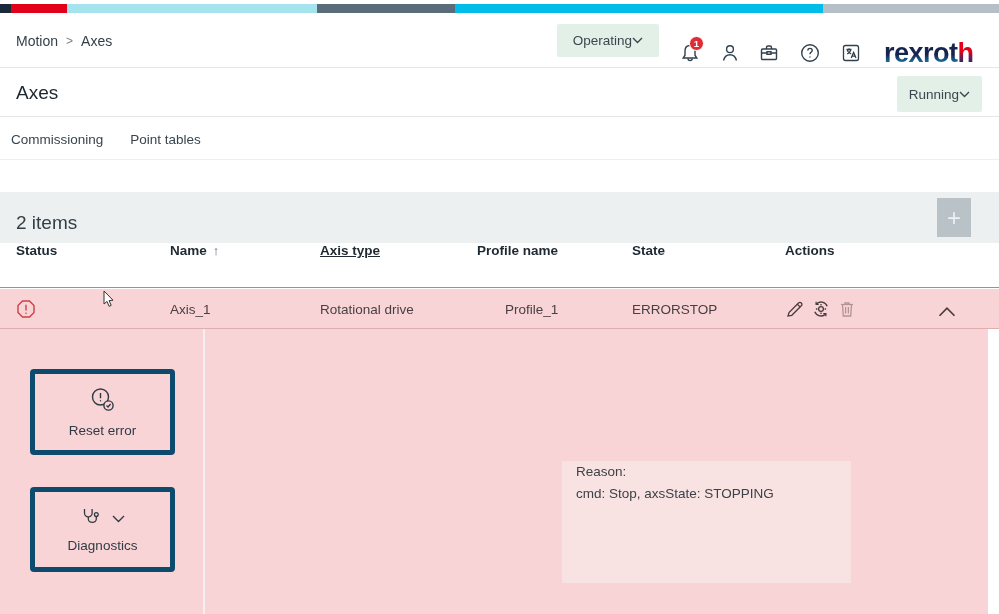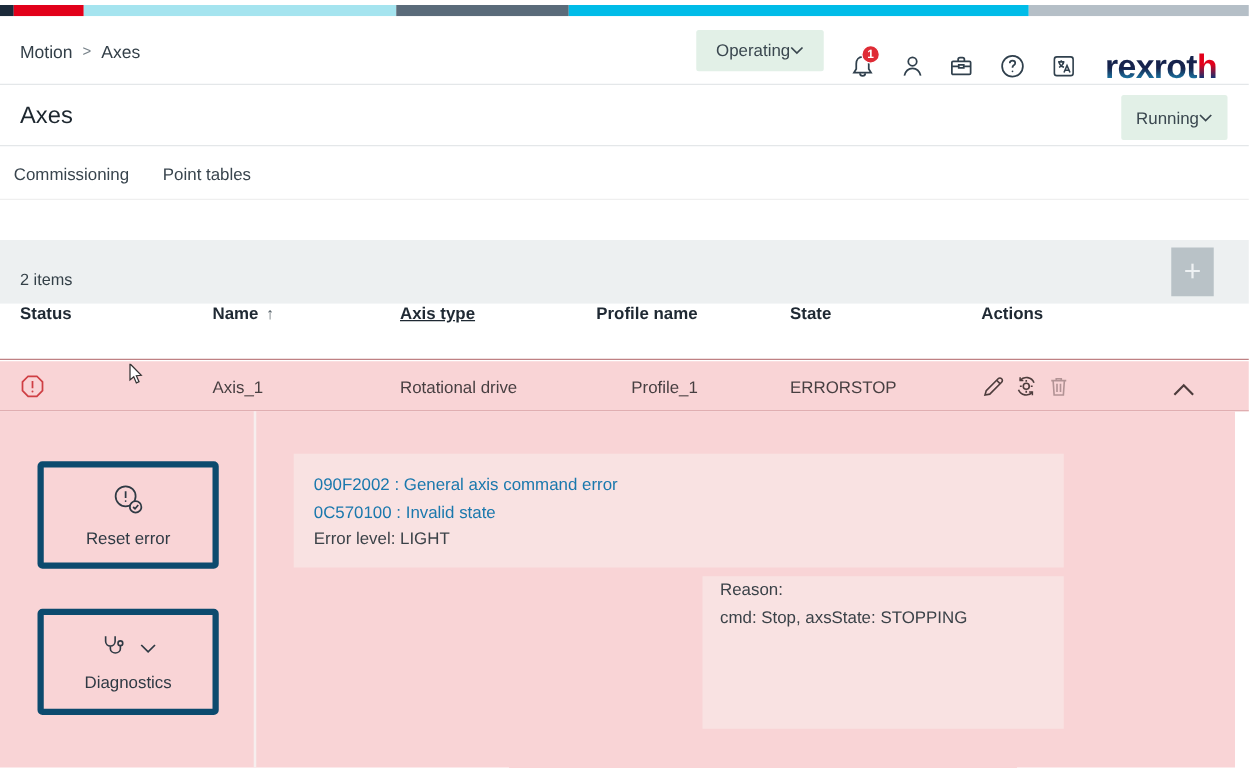"2 items" .items-count { font-size: 13px -> 19px }
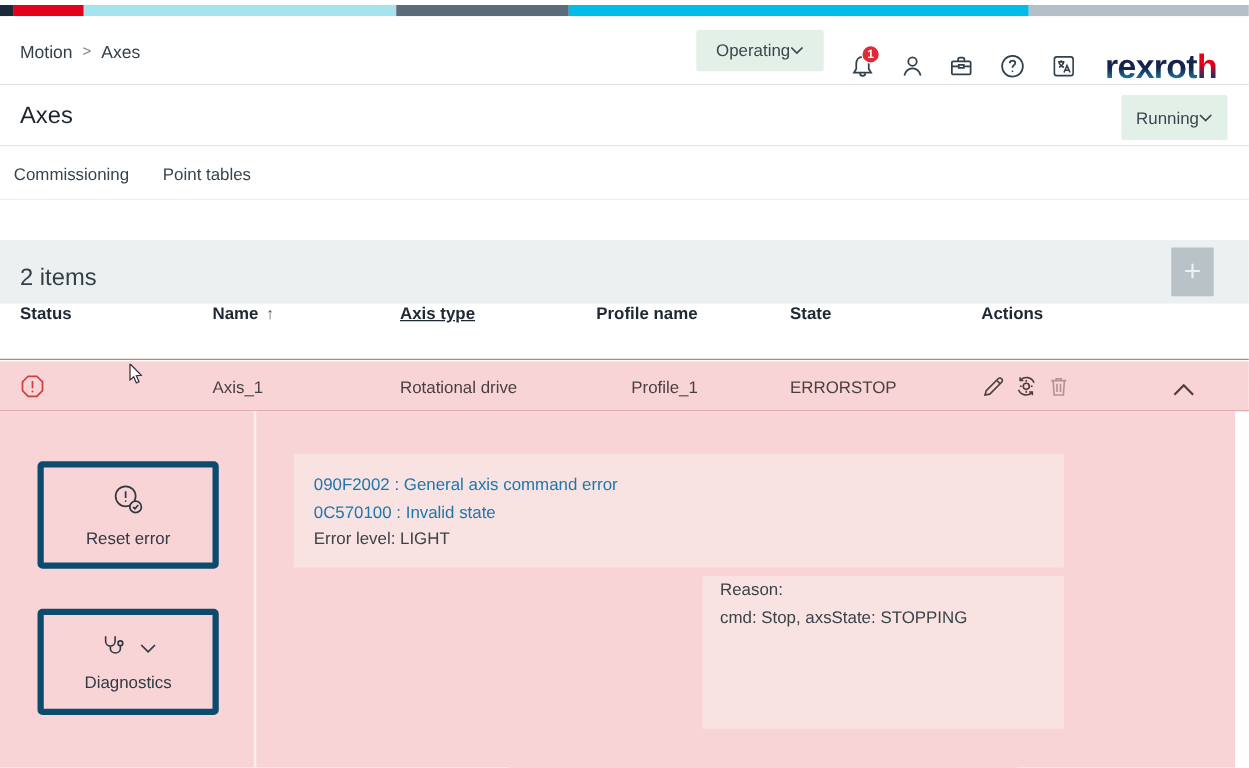"090F2002 : General axis command" div.pink-box { html: <div> <a>090F2002 : General axis command error</a> <a>0C570100 : Invalid state</a> <div>Error level: LIGHT</div> </div> -> none }
